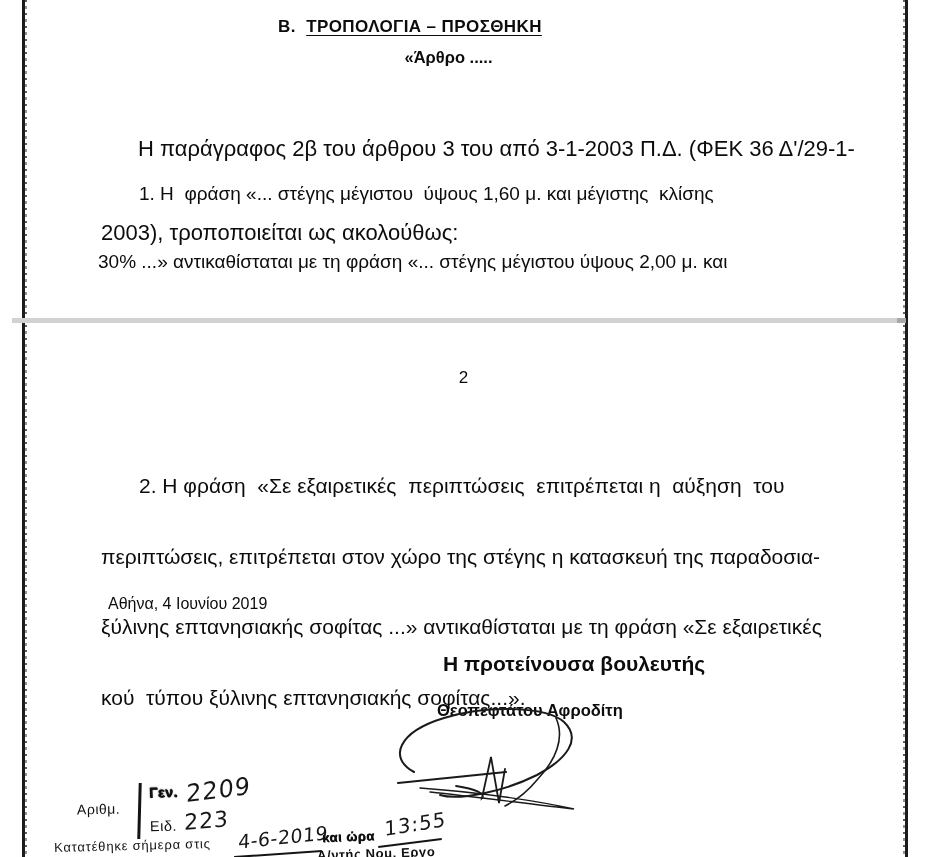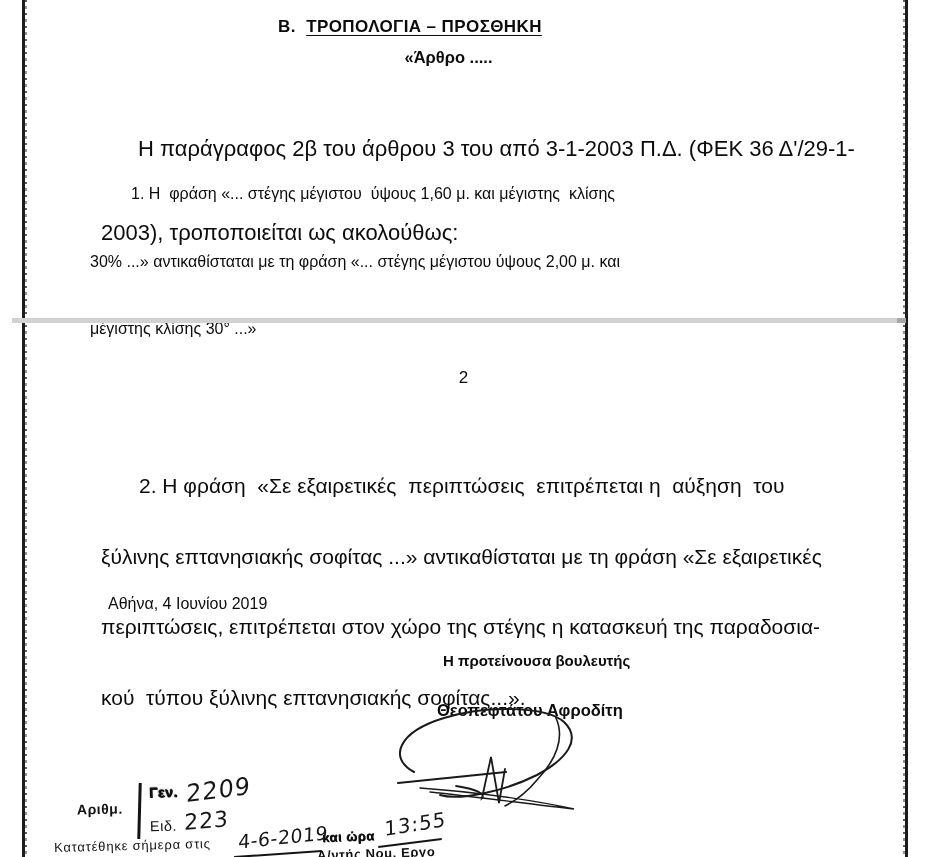"1. Η φράση «... στέγης" .item1 { font-size: 16px -> 19px; left: 90px -> 98px }
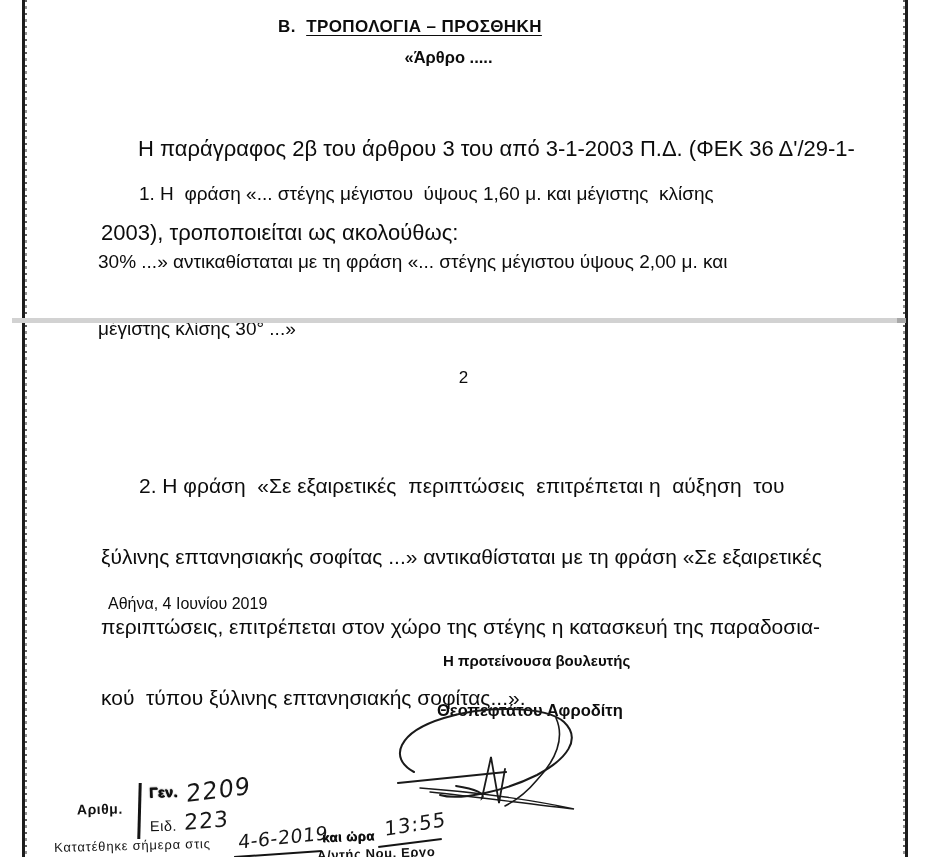"μέγιστης κλίσης 30° ...»" div.ln { html: <div>μέγιστης κλίσης 30° ...»</div> -> none }
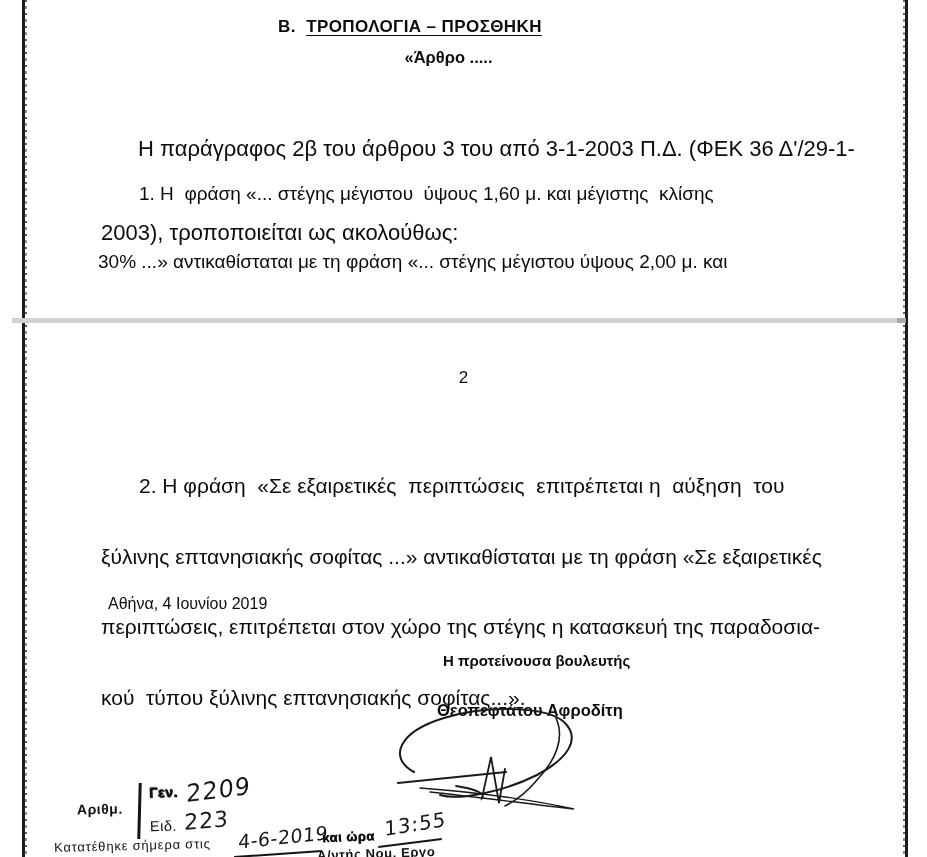"ξύλινης επτανησιακής σοφίτας ...»" div.ln { order: before "περιπτώσεις, επιτρέπεται στον χώρο της" -> after "περιπτώσεις, επιτρέπεται στον χώρο της" }
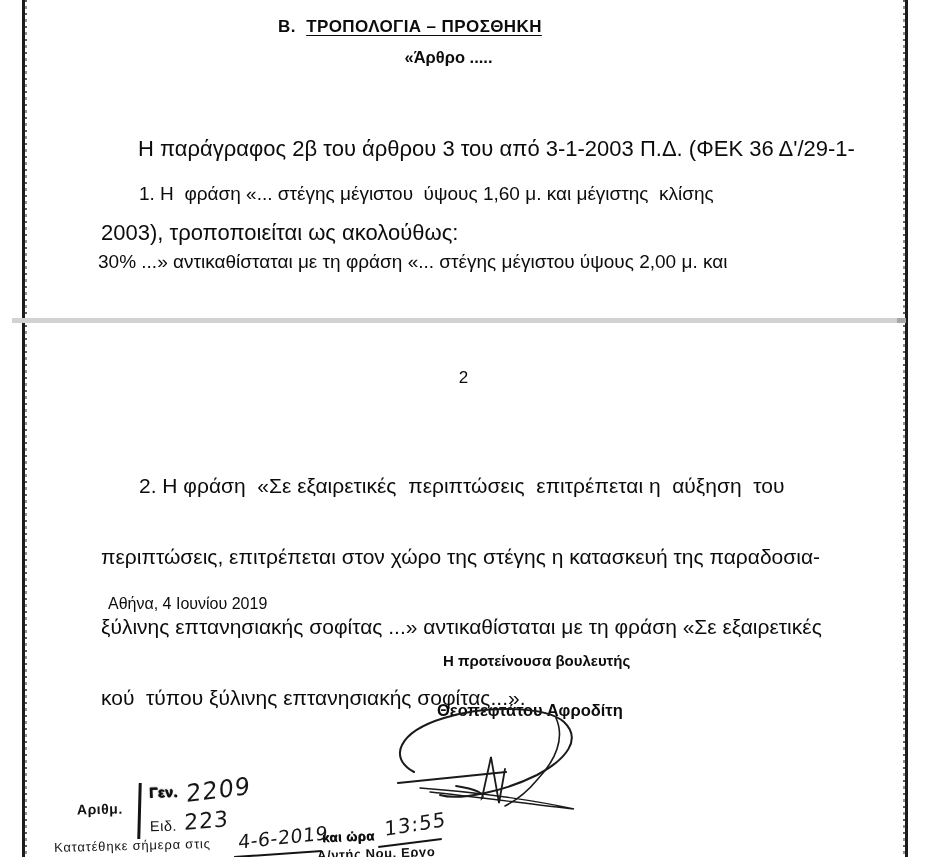"Η προτείνουσα βουλευτής" .proposer-label { font-size: 15px -> 21px }
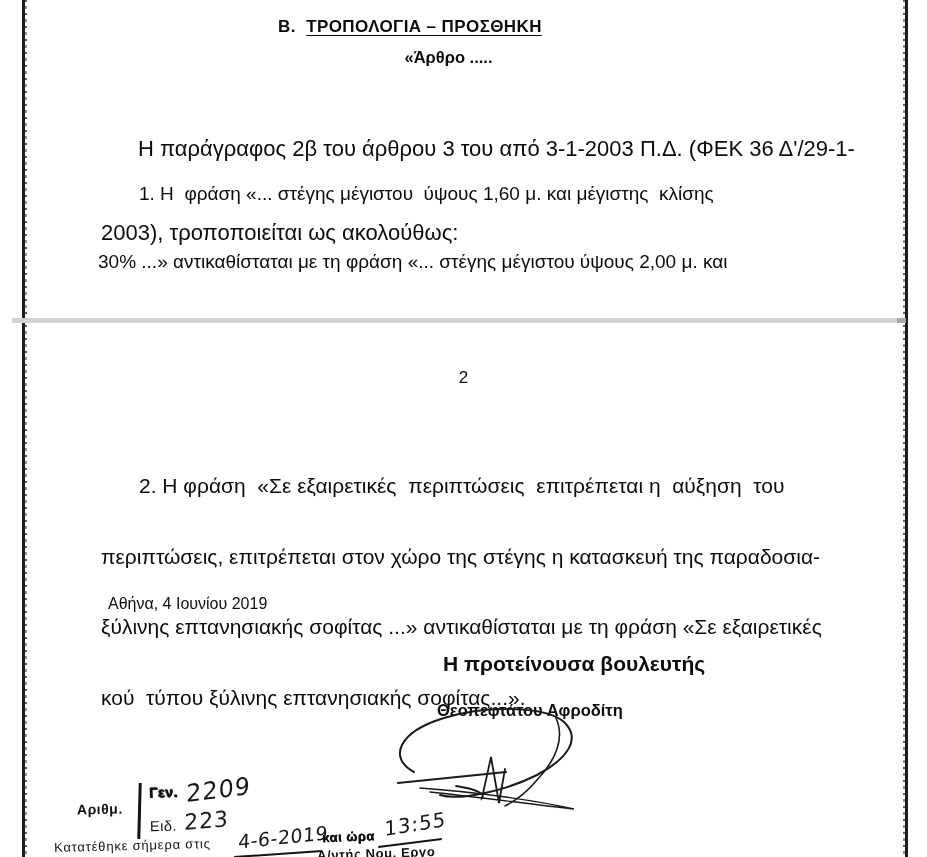"Αριθμ." .arithm { font-weight: bold -> normal }
